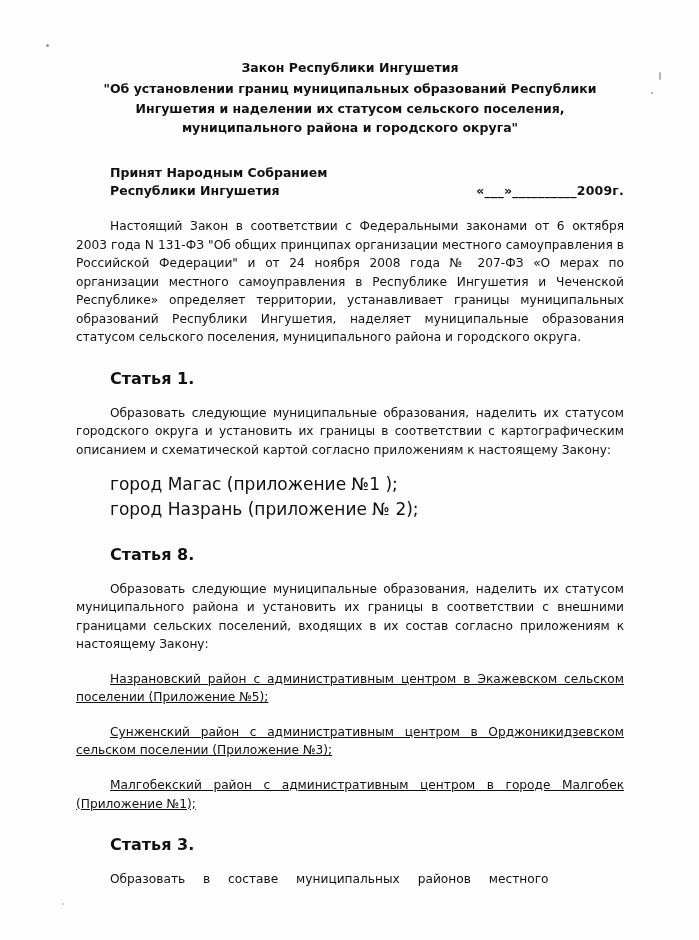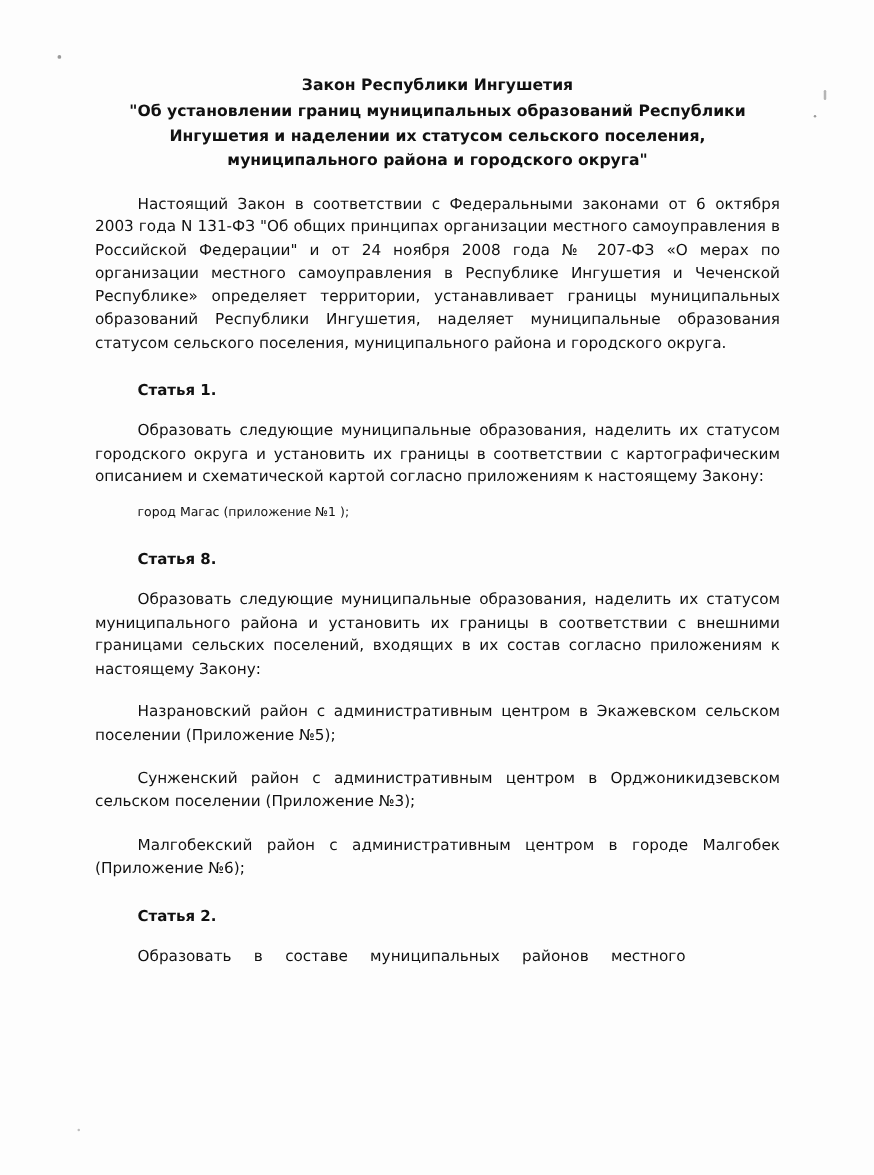"Принят Народным Собранием" div.adopted-block { html: none -> <div> <span>Принят Народным Собранием</span> <span>Республики Ингушетия</span> <span>«___»__________2009г.</span> </div> }
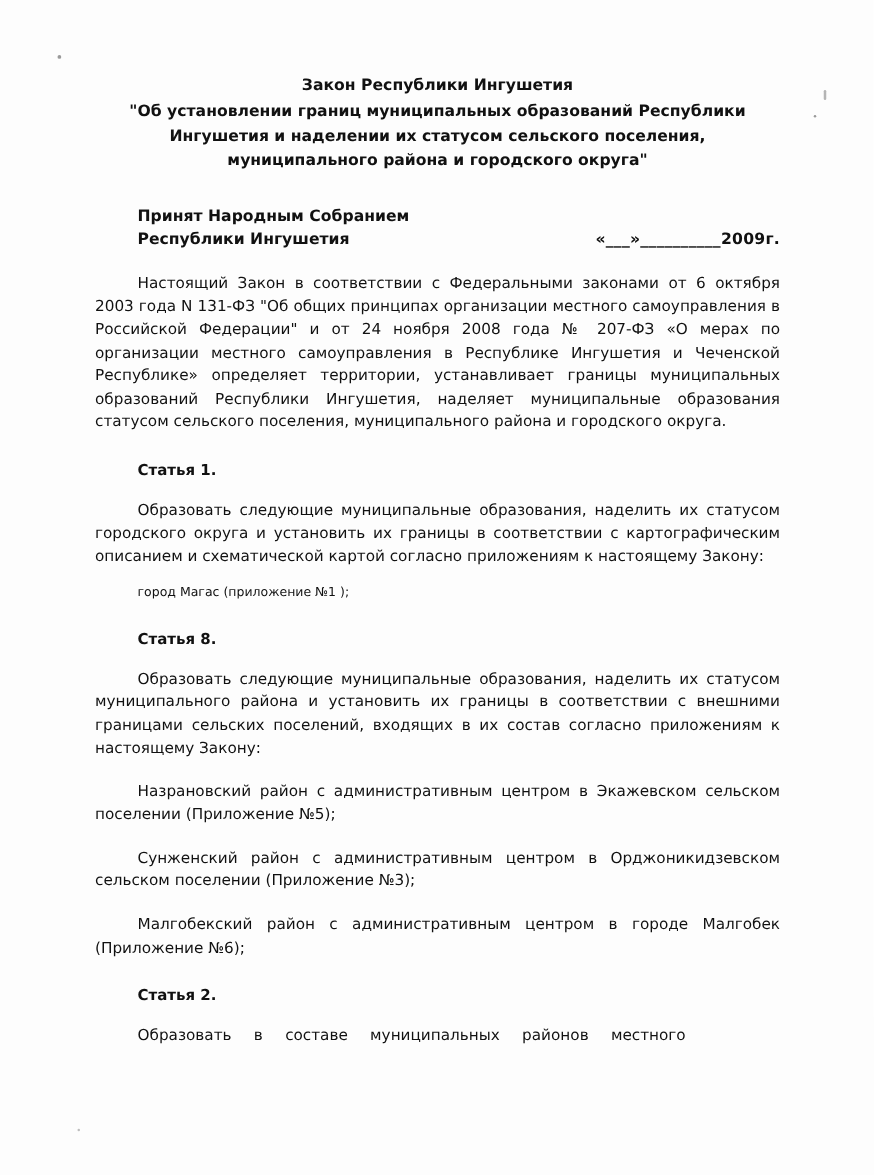"Статья 1." .article-head { font-size: 12px -> 16px }
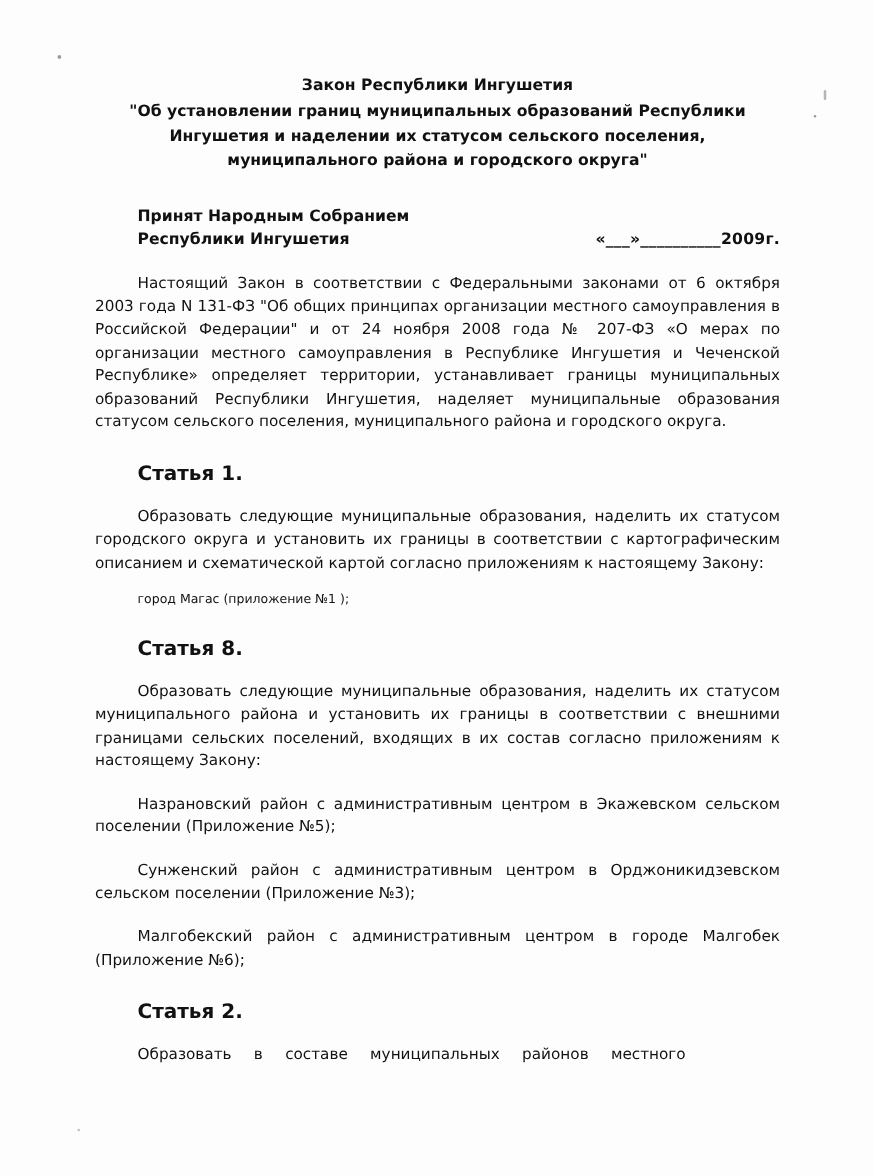"город Магас (приложение №1 );" .list { font-size: 10px -> 17px }
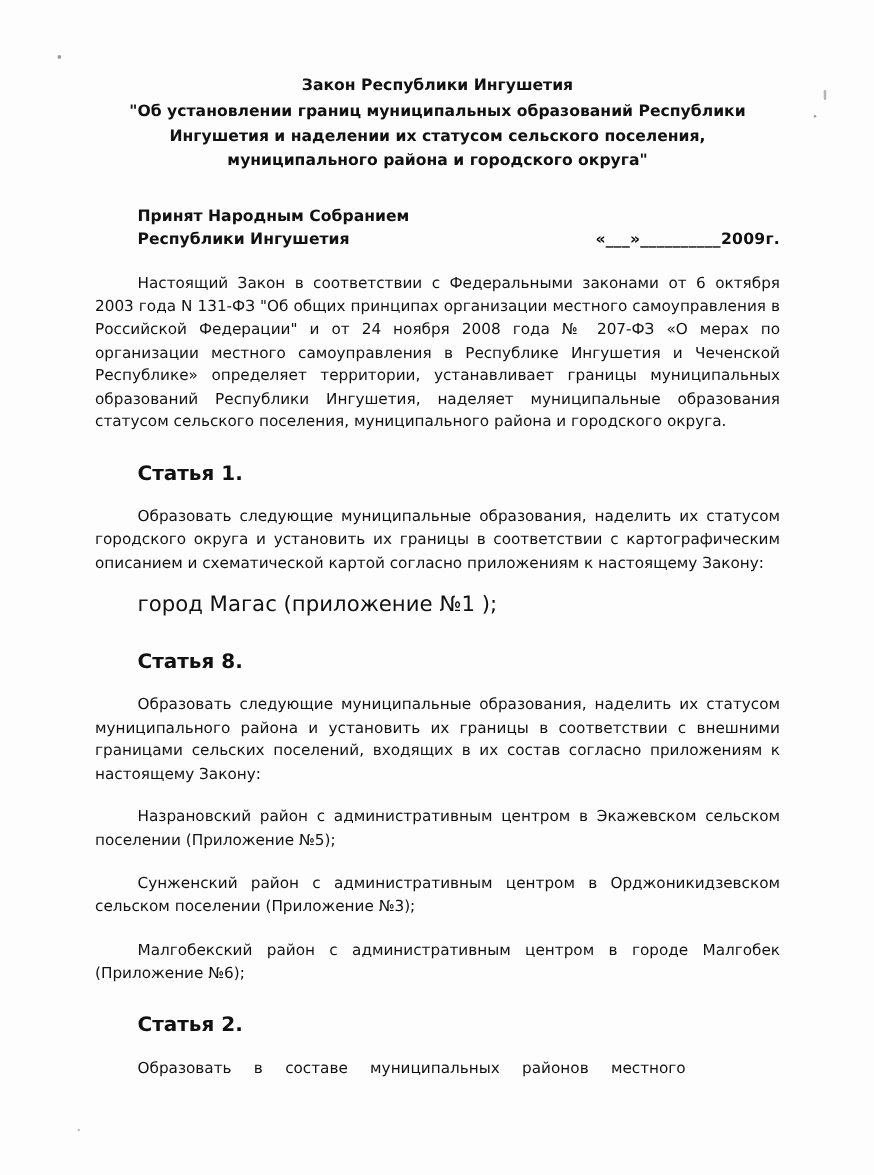"город Назрань (приложение № 2);" span.list-item { html: none -> <span>город Назрань (приложение № 2);</span> }
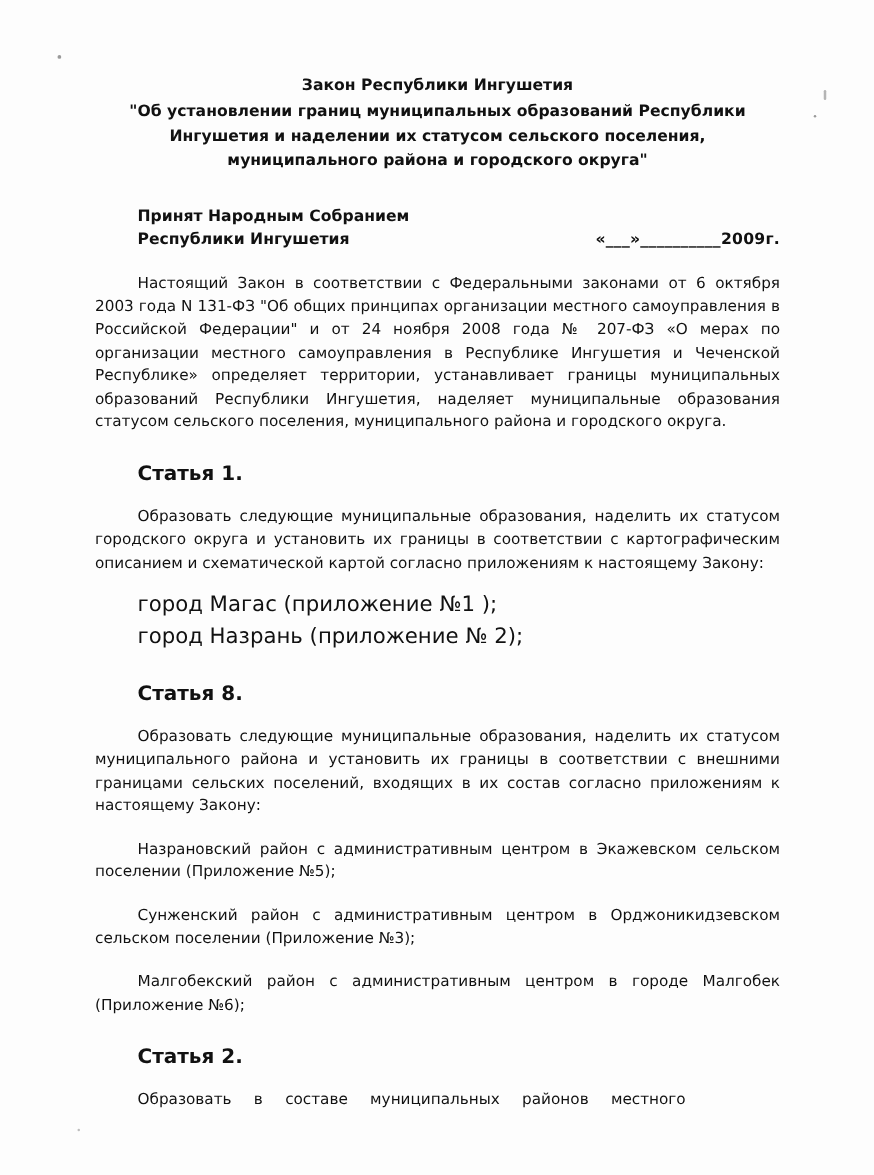"Назрановский район с административным" .sub-para { text-decoration: none -> underline }
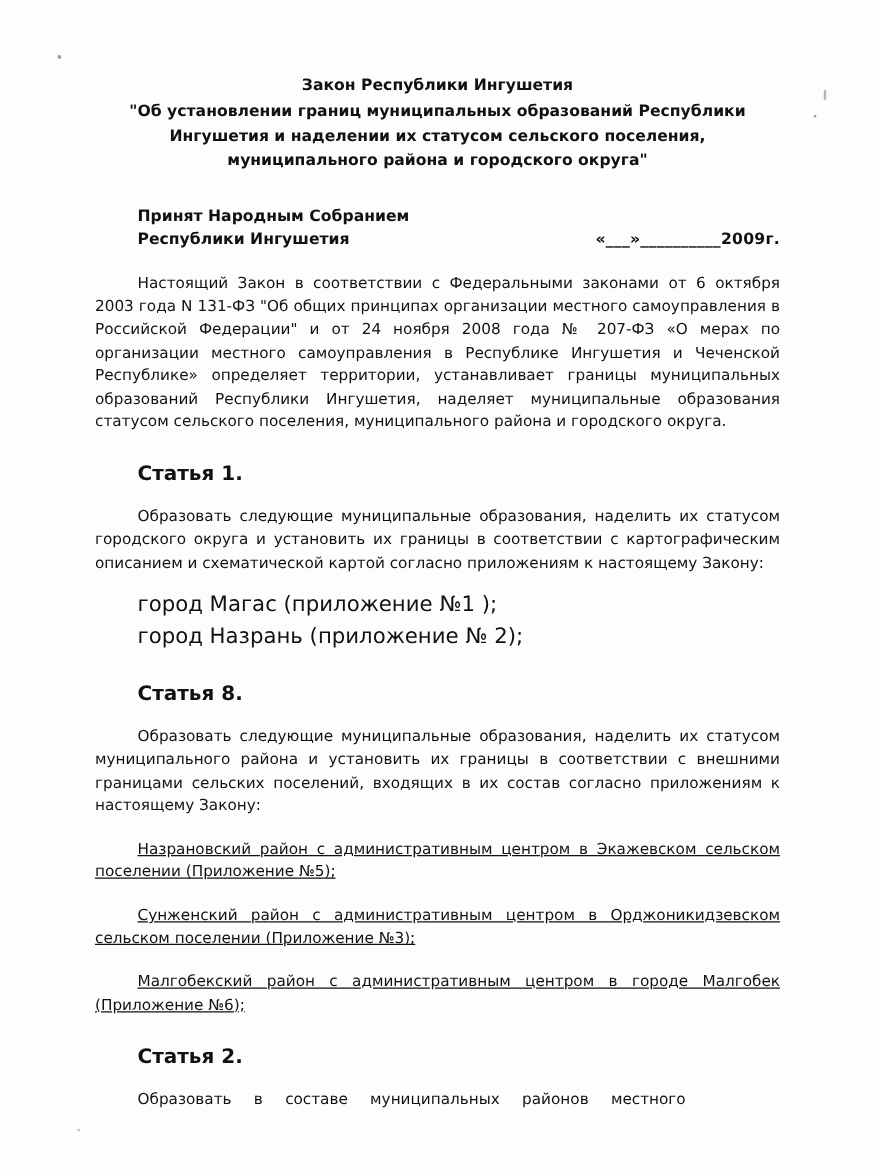"Малгобекский район с административным" p.sub-para { text: 6 -> 1 }
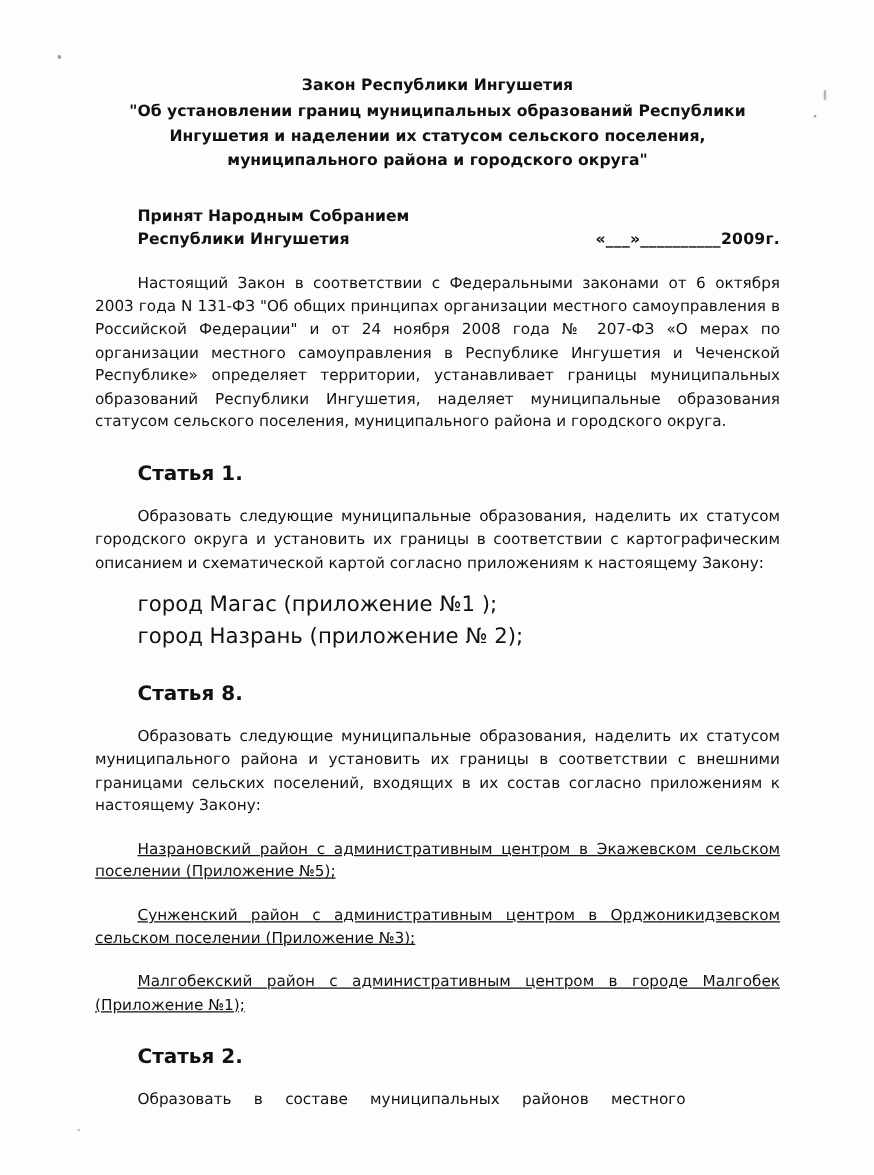"Статья 2." div.article-head { text: 2 -> 3 }
